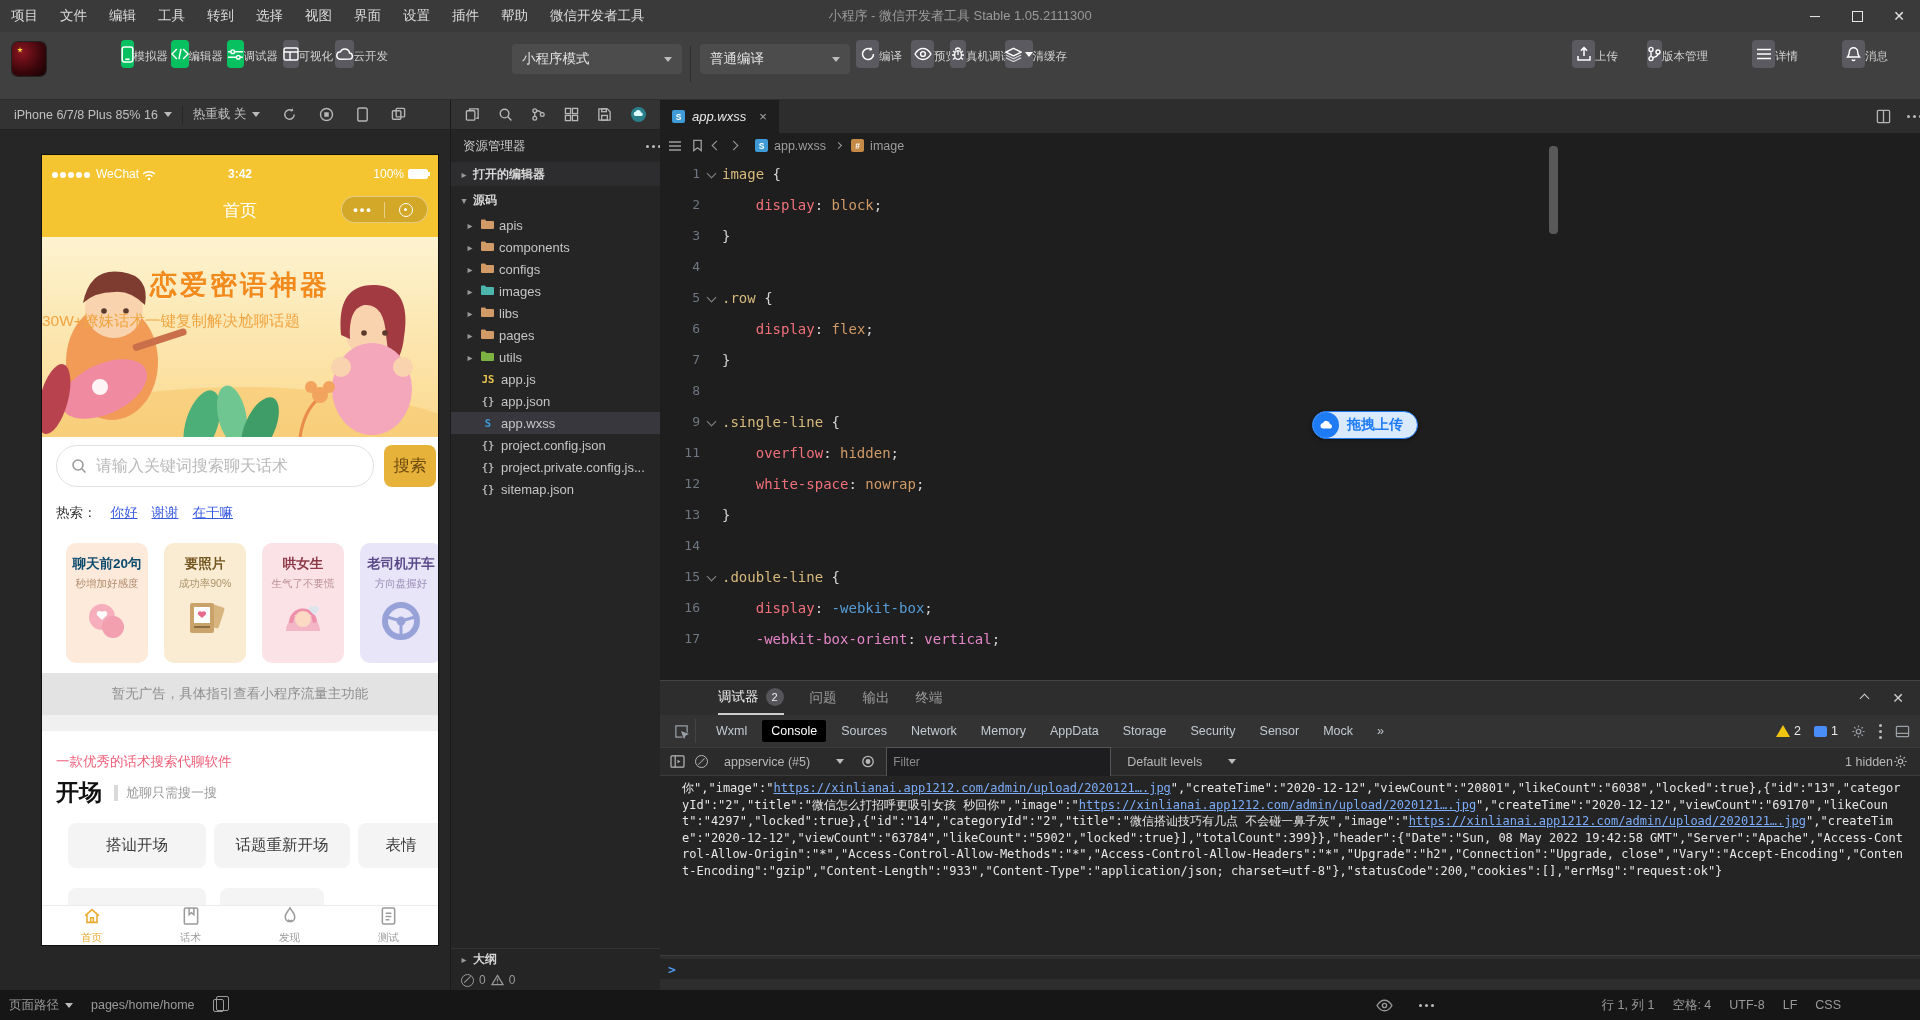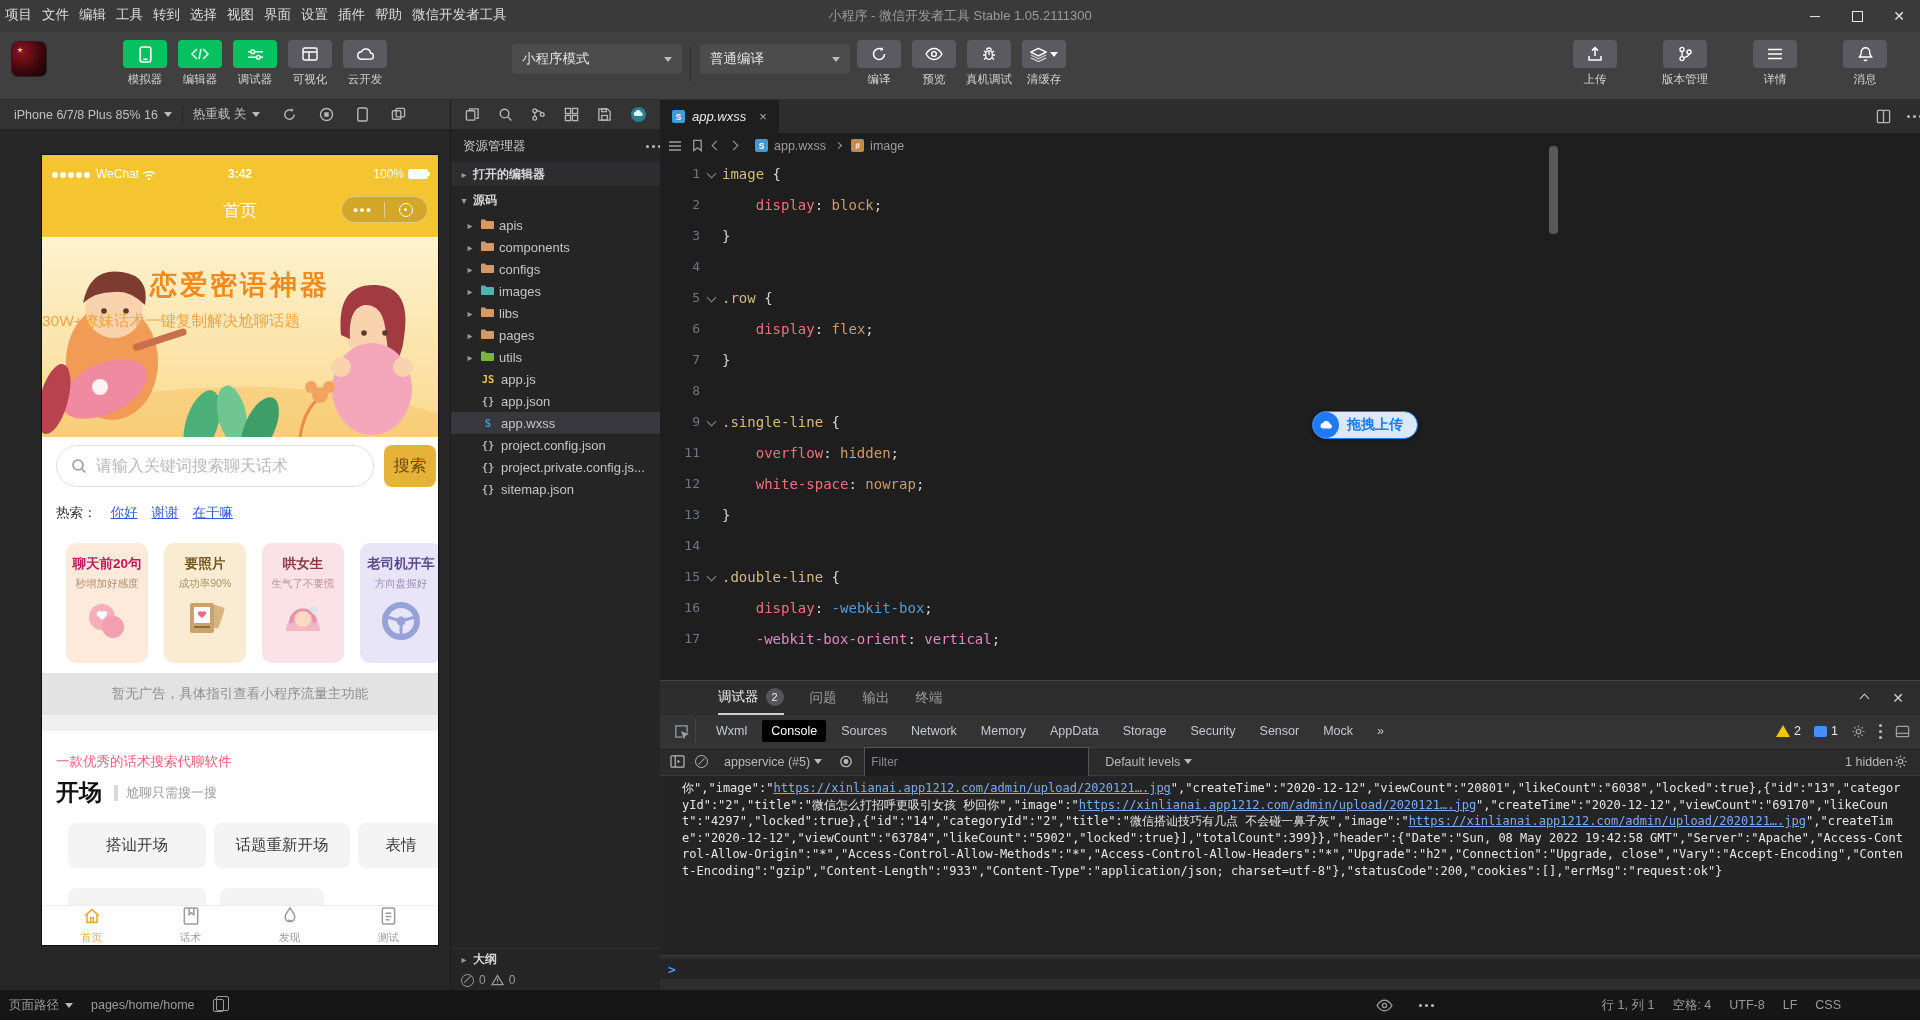"项目" .menu-item { font-family: Liberation Mono, monospace -> none; padding: 0 5px -> 0 11px }
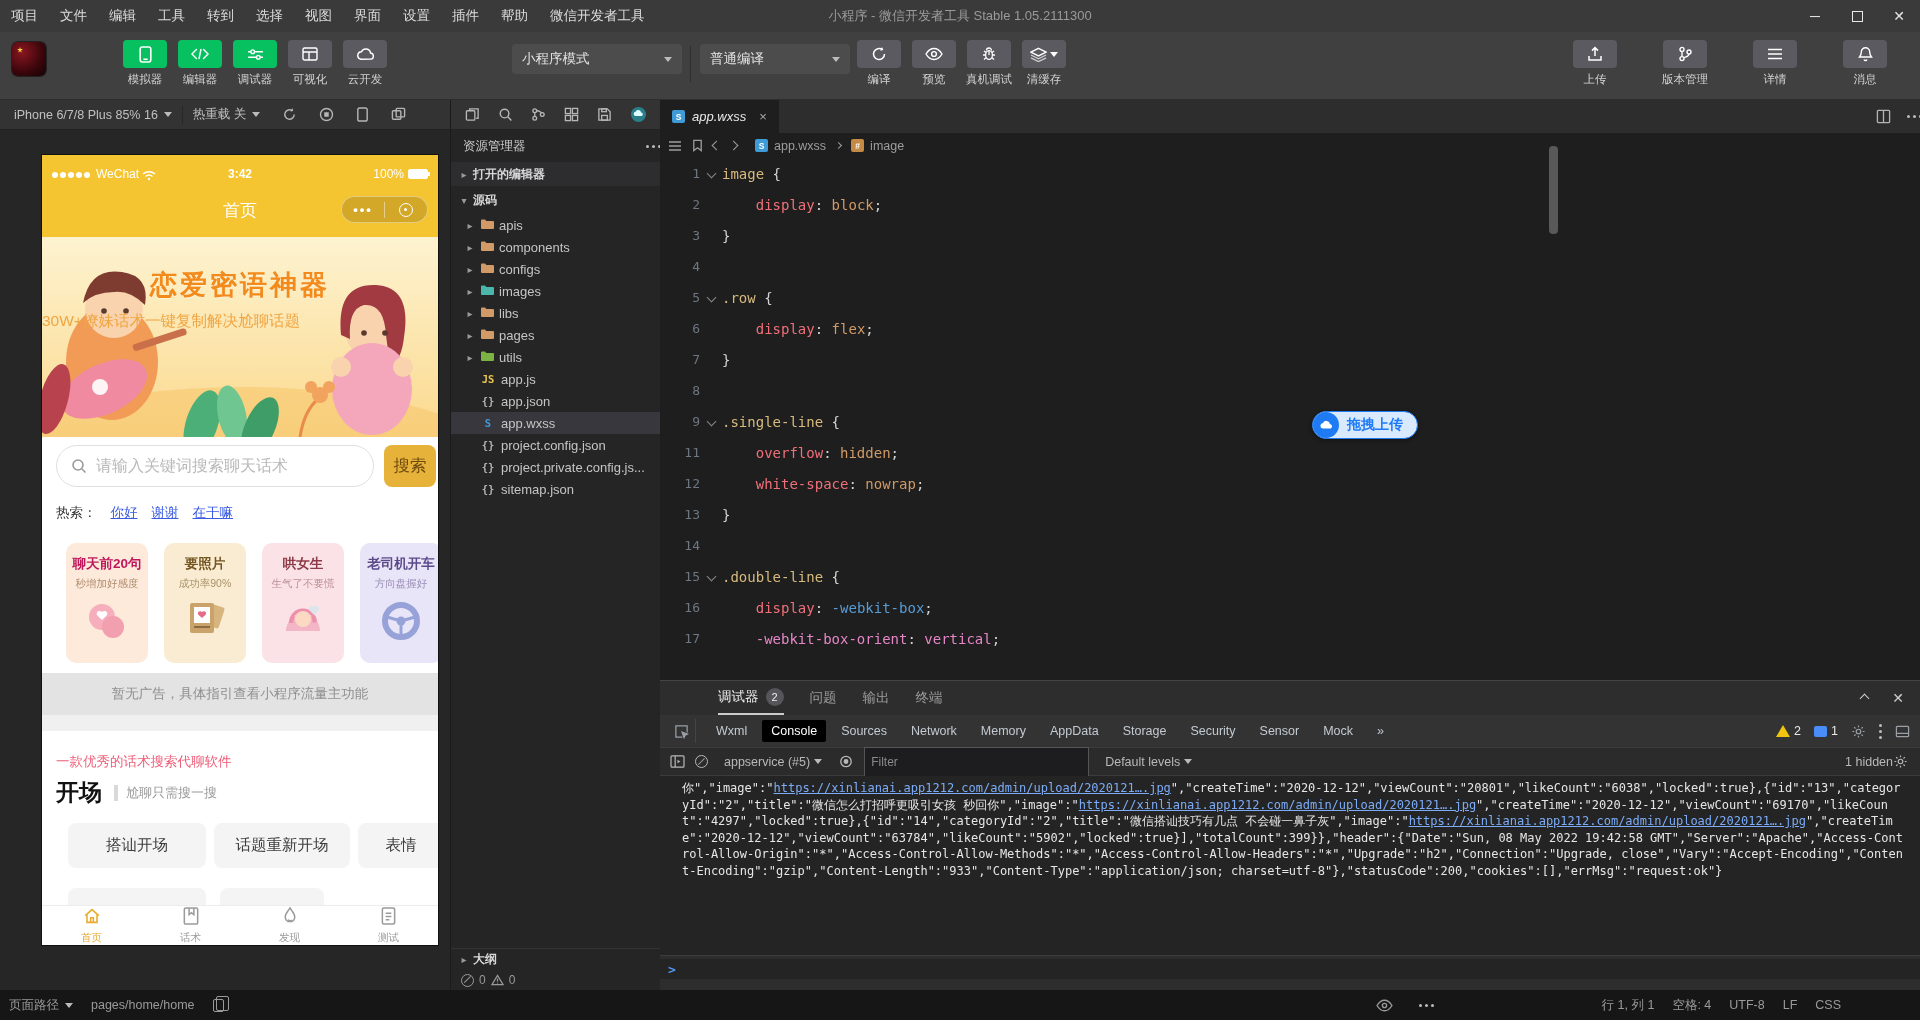"模拟器" .tool-btn { flex-direction: column -> row; justify-content: none -> flex-end }
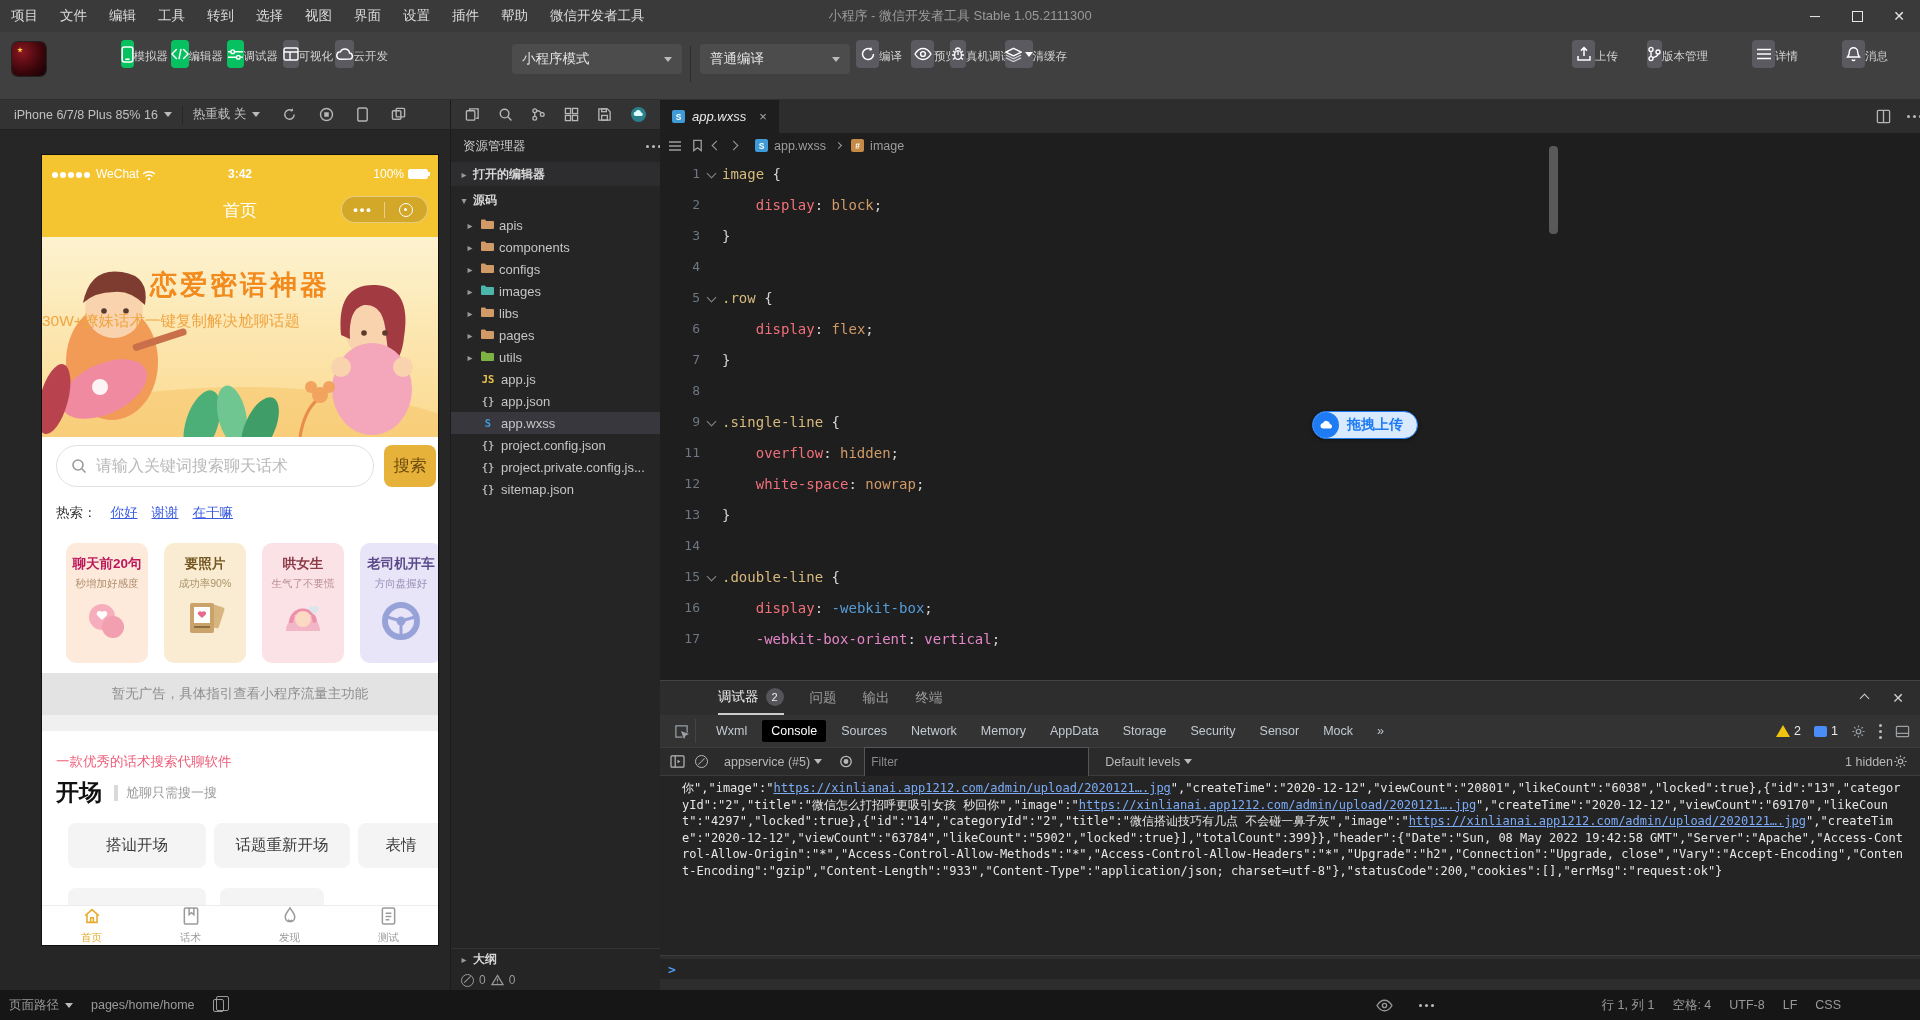"聊天前20句" div.t { color: #be185d -> #0c4a6e }
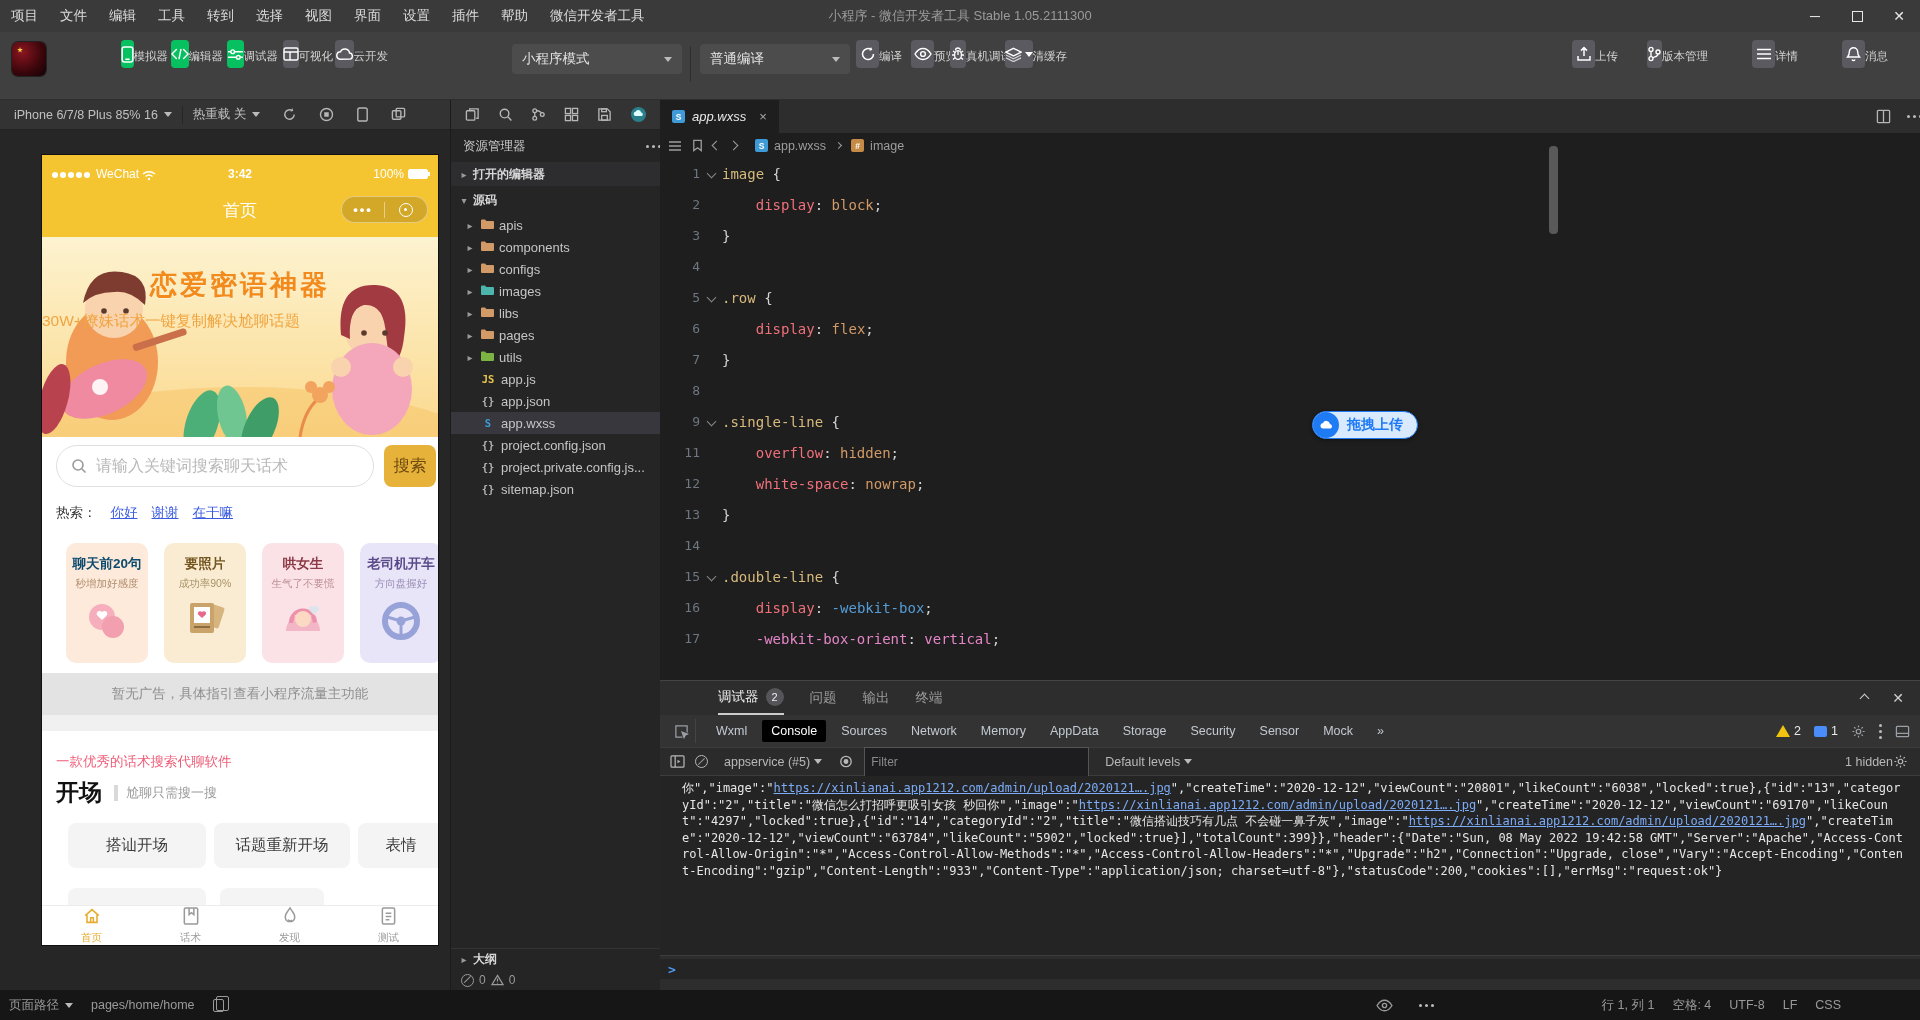"appservice (#5)" .con-sel { gap: 4px -> 26px }
